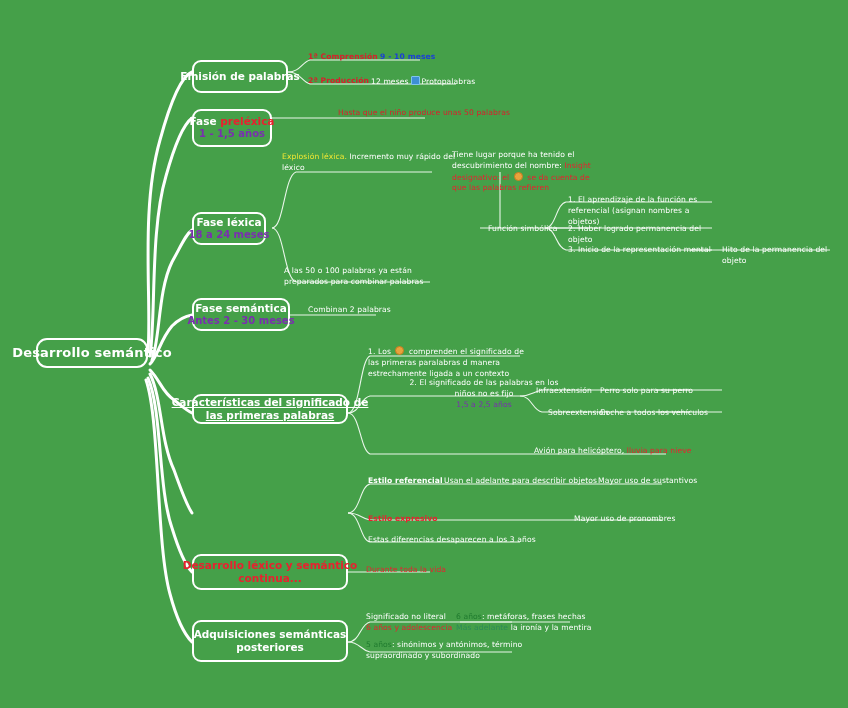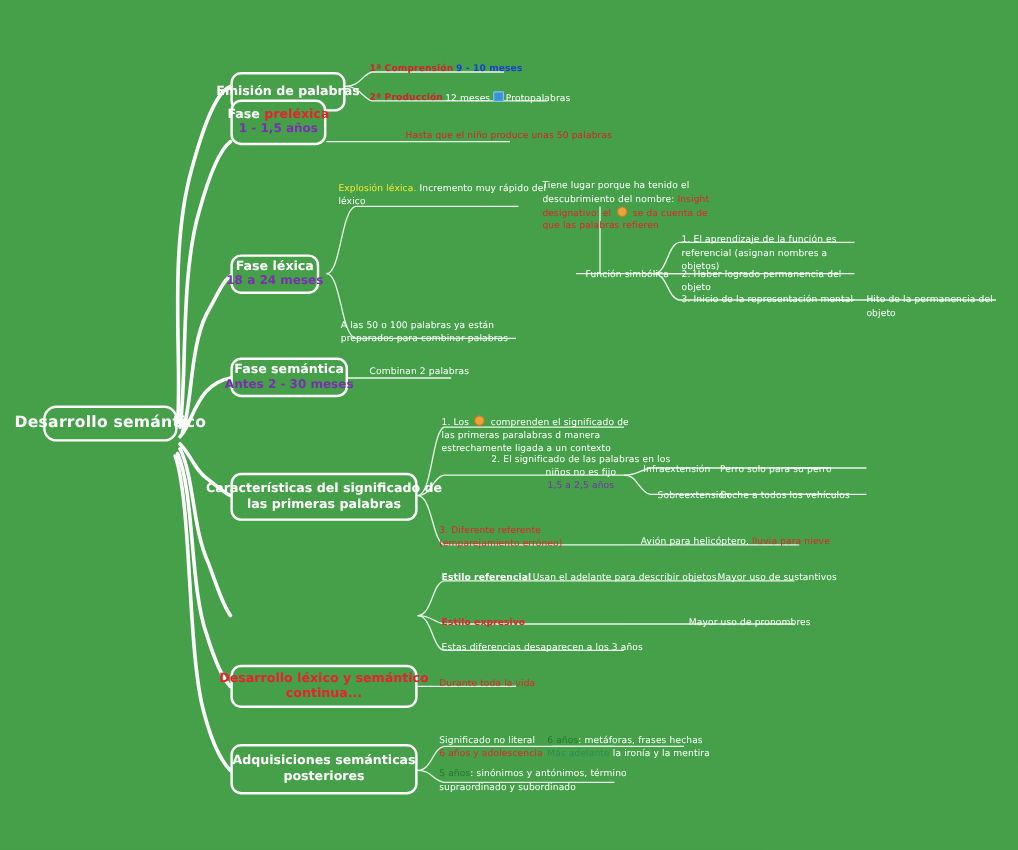"Fase preléxica" div.node { top: 83px -> 109px }
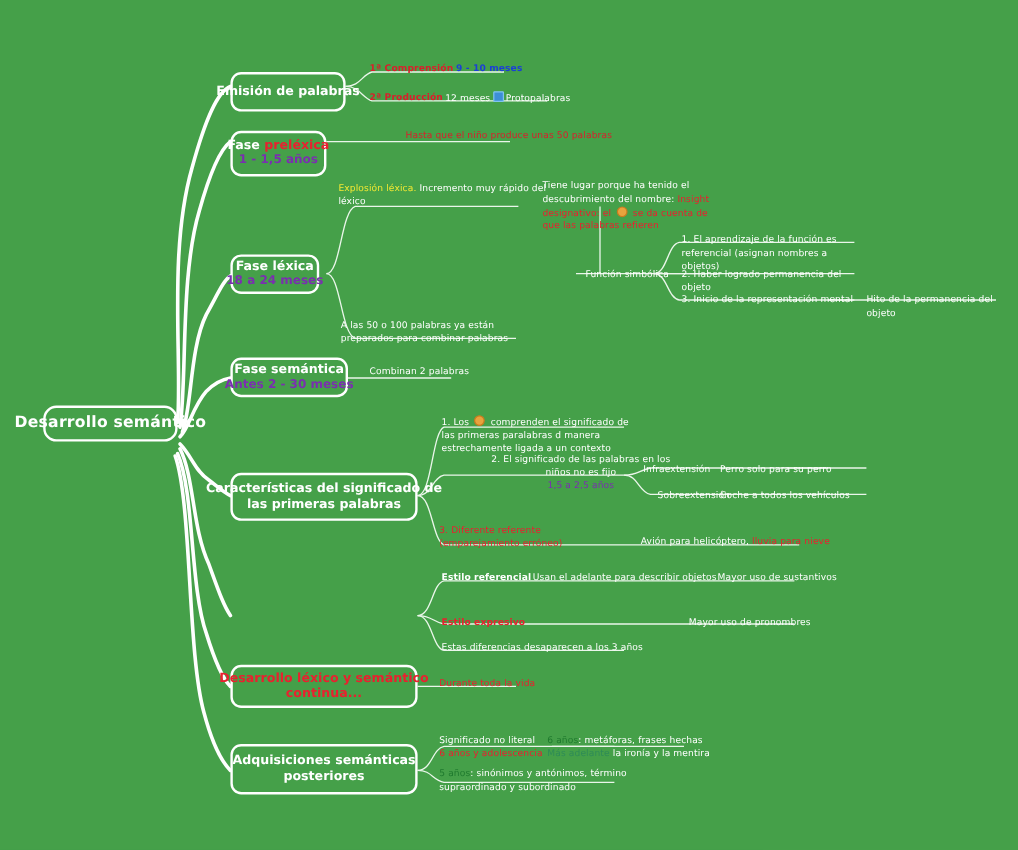"Características del significado de" div.node { height: 40px -> 30px; text-decoration: none -> underline }
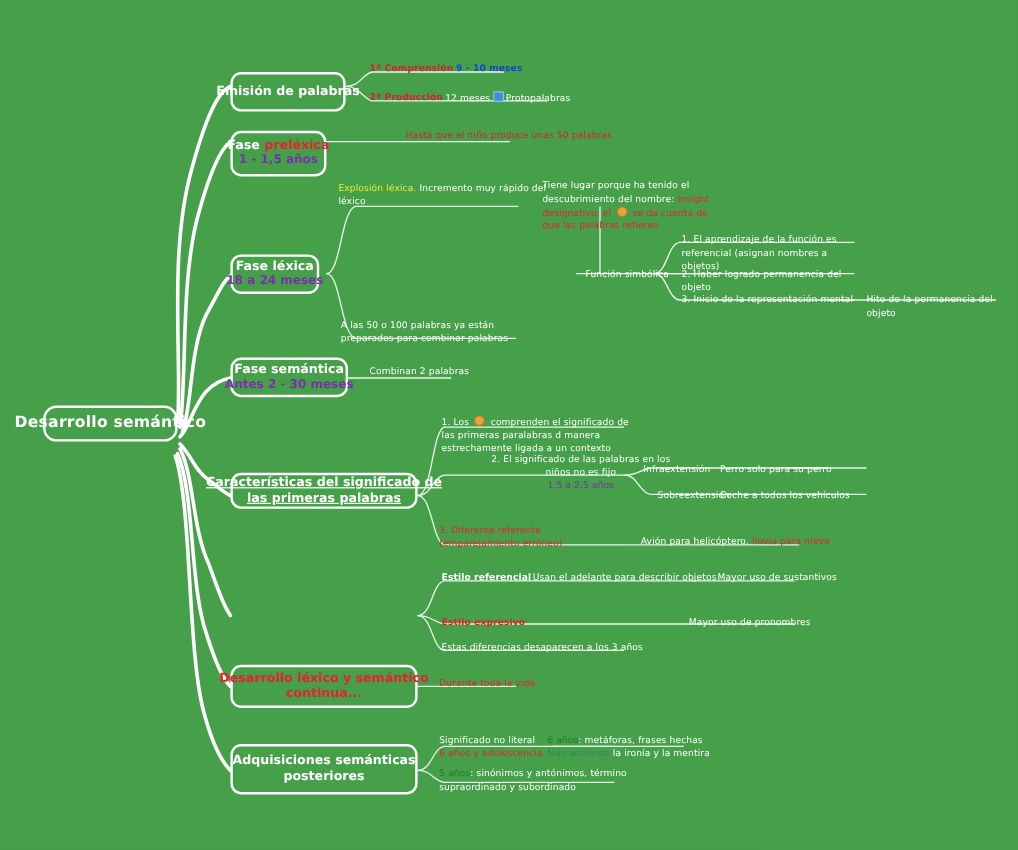"3. Diferente referente (emparejamiento" div.leaf { html: <div>3. Diferente referente (emparejamiento erróneo)</div> -> none }
